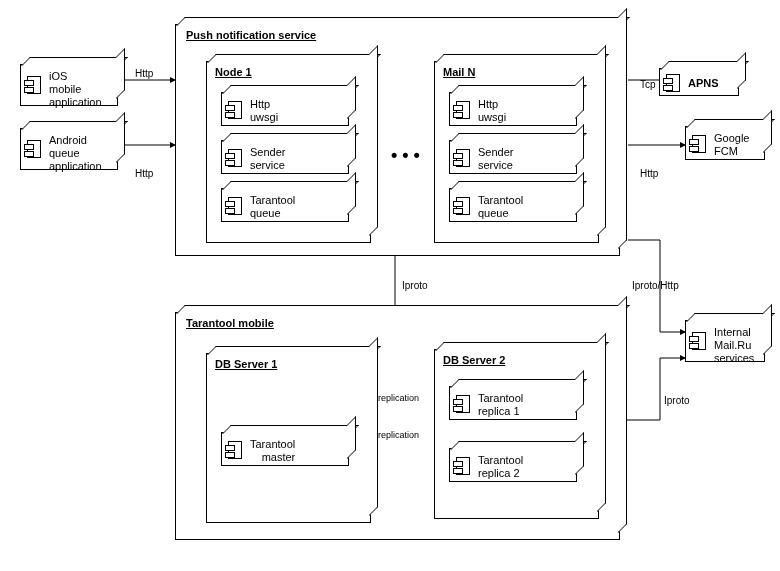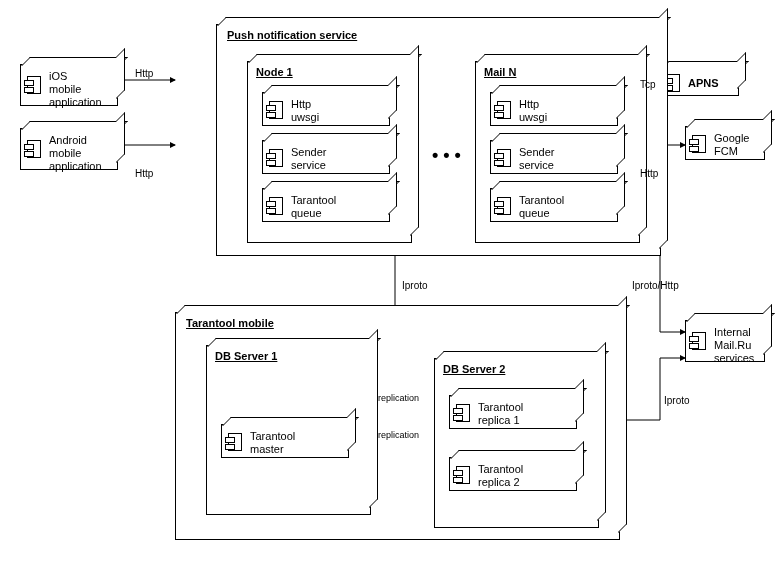"Push notification service" div.box3d { margin-left: 41px -> none }
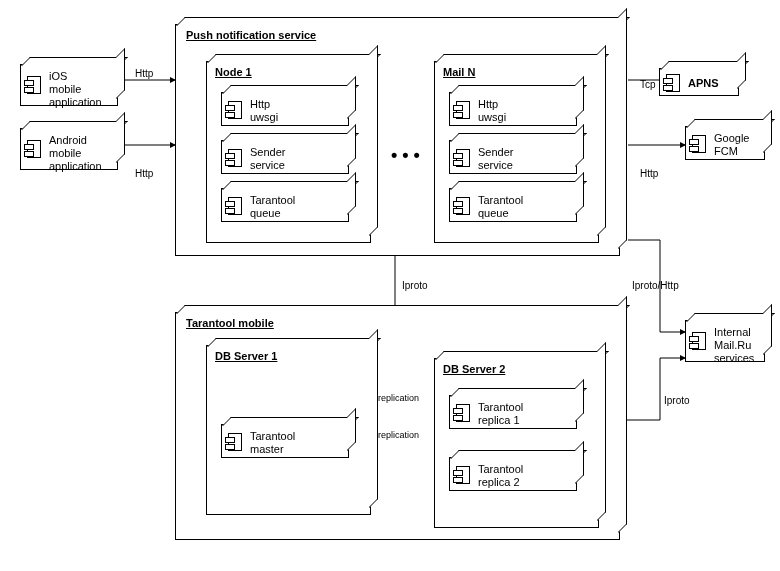"Android" div.label { text: mobile -> queue }
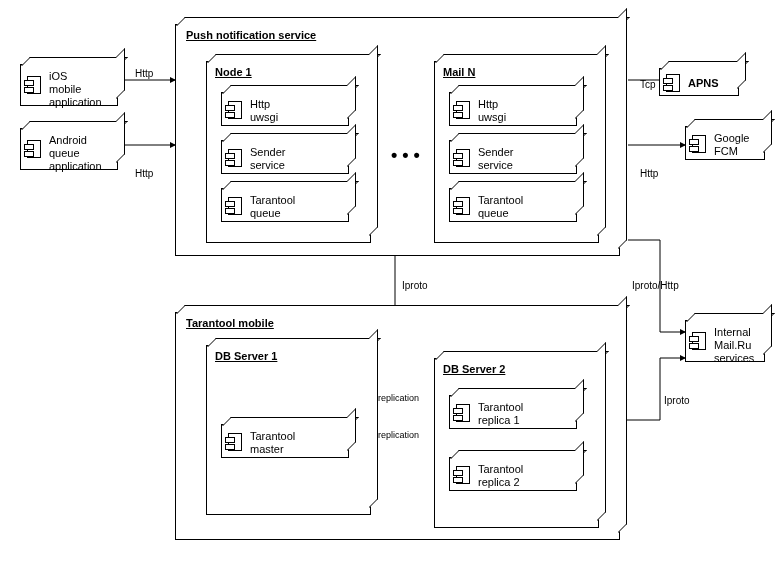"DB Server 1" div.box3d { text-align: none -> right; top: 32px -> 40px }
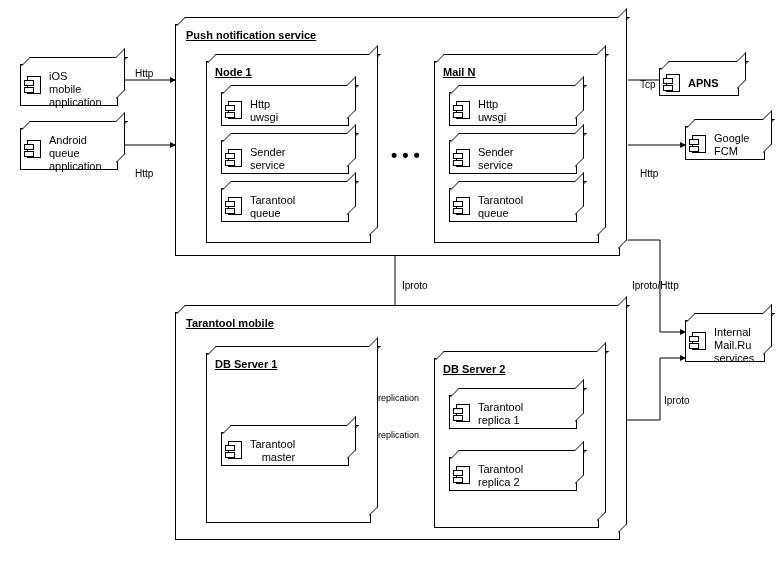"DB Server 2" div.box3d { margin-top: 9px -> none }
